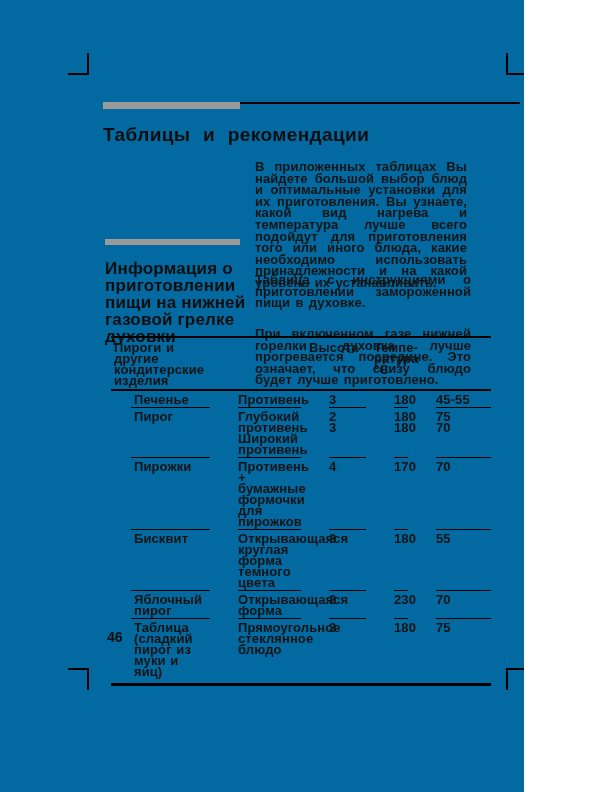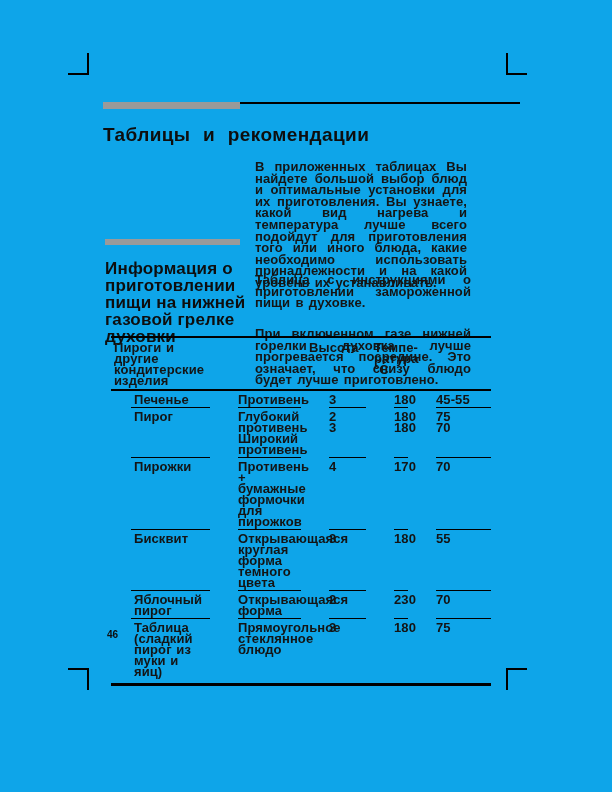"Таблицы и рекомендации" .page { background: #0ea5e9 -> #0369a1; width: 612px -> 524px }
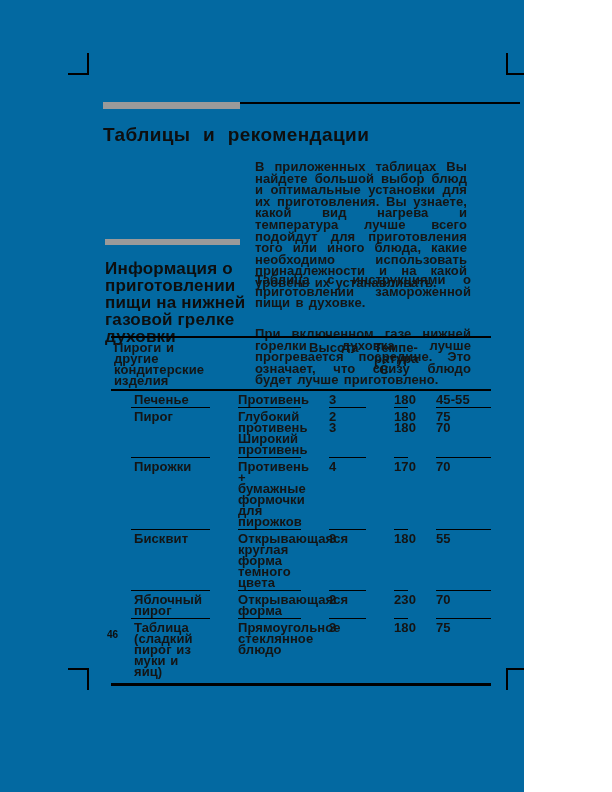"46" .page-num { font-size: 10px -> 14px }
